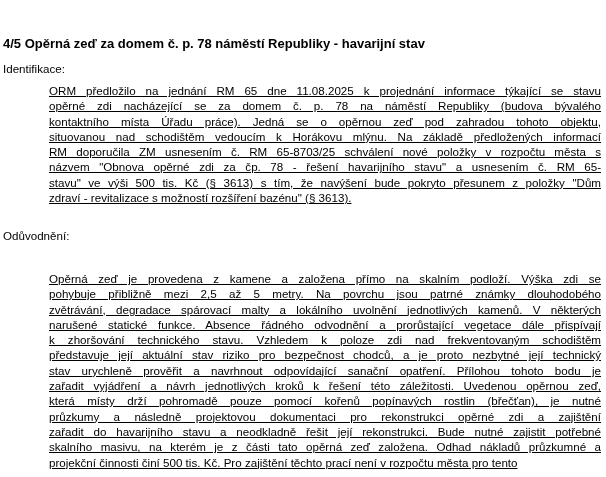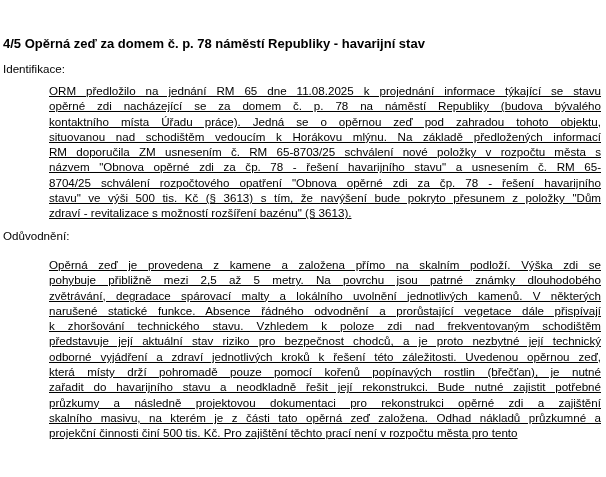"8704/25 schválení rozpočtového opatření" div.line { html: <div>8704/25 schválení rozpočtového opatření "Obnova opěrné zdi za čp. 78 - řešení havarijního</div> -> none }
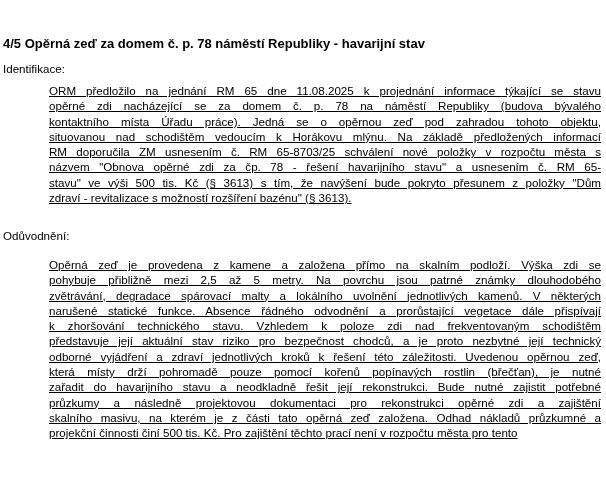"Opěrná zeď je provedena z" .para-oduvodneni { top: 225px -> 239px }
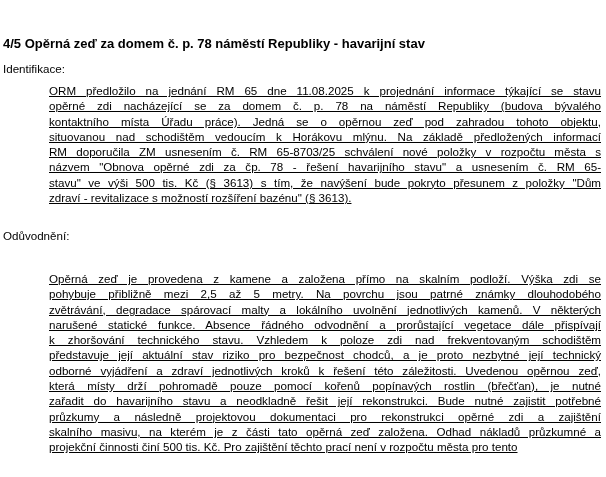"stav urychleně prověřit a navrhnout" div.line { html: none -> <div>stav urychleně prověřit a navrhnout odpovídající sanační opatření. Přílohou tohoto bodu je</div> }
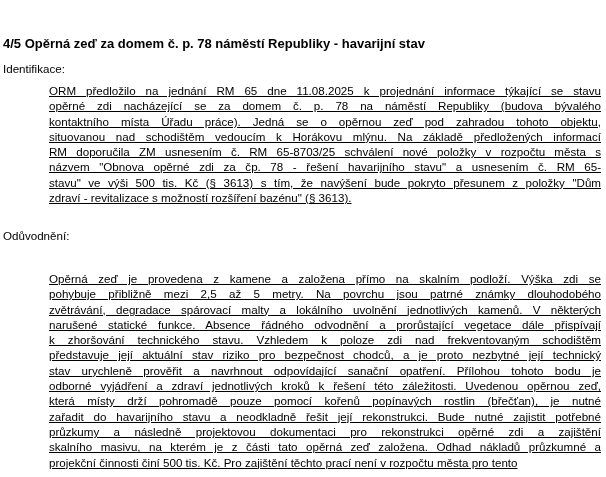"odborné vyjádření a zdraví jednotlivých" div.line { text: odborné vyjádření a zdraví -> zařadit vyjádření a návrh }
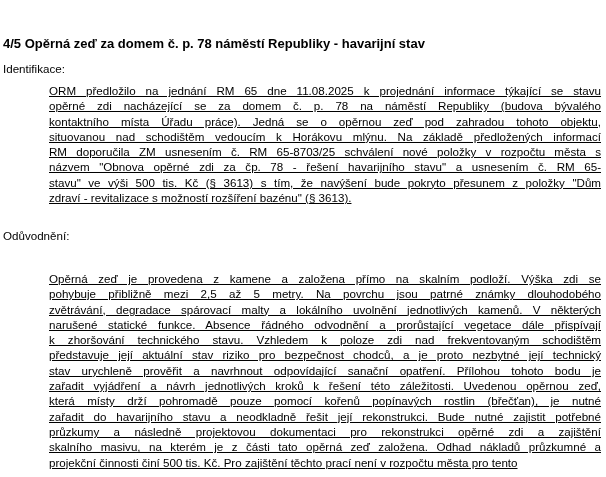"zařadit do havarijního stavu a" div.line { order: before "průzkumy a následně projektovou" -> after "průzkumy a následně projektovou" }
